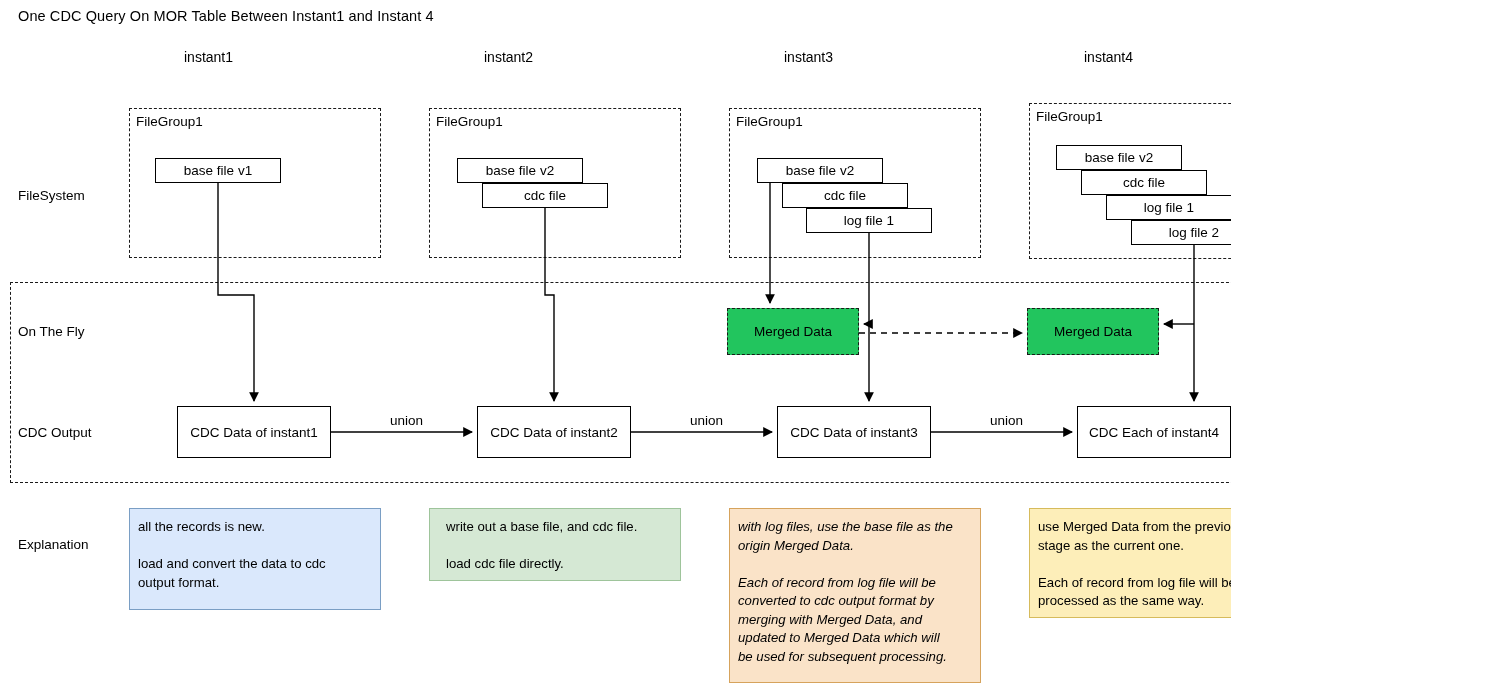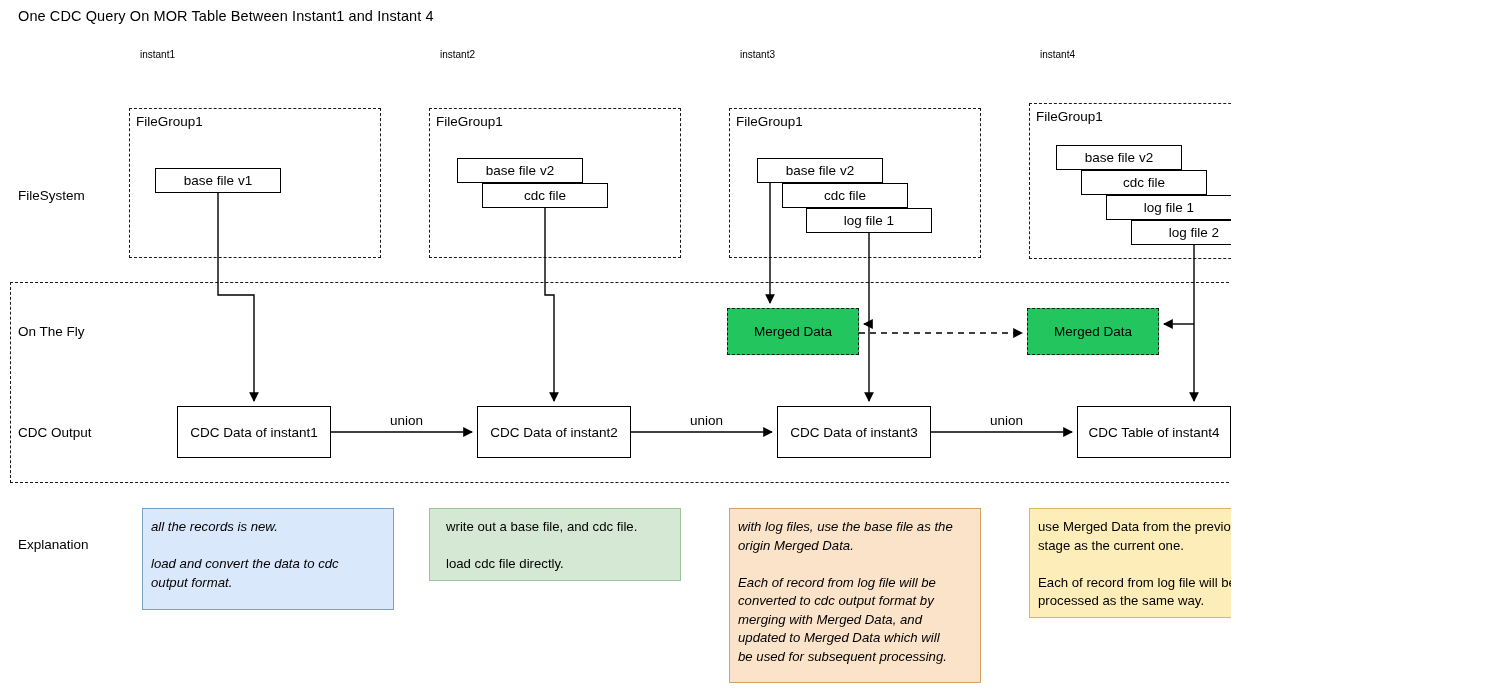"instant1" .colhead { font-size: 10px -> 14px; margin-left: none -> 44px }
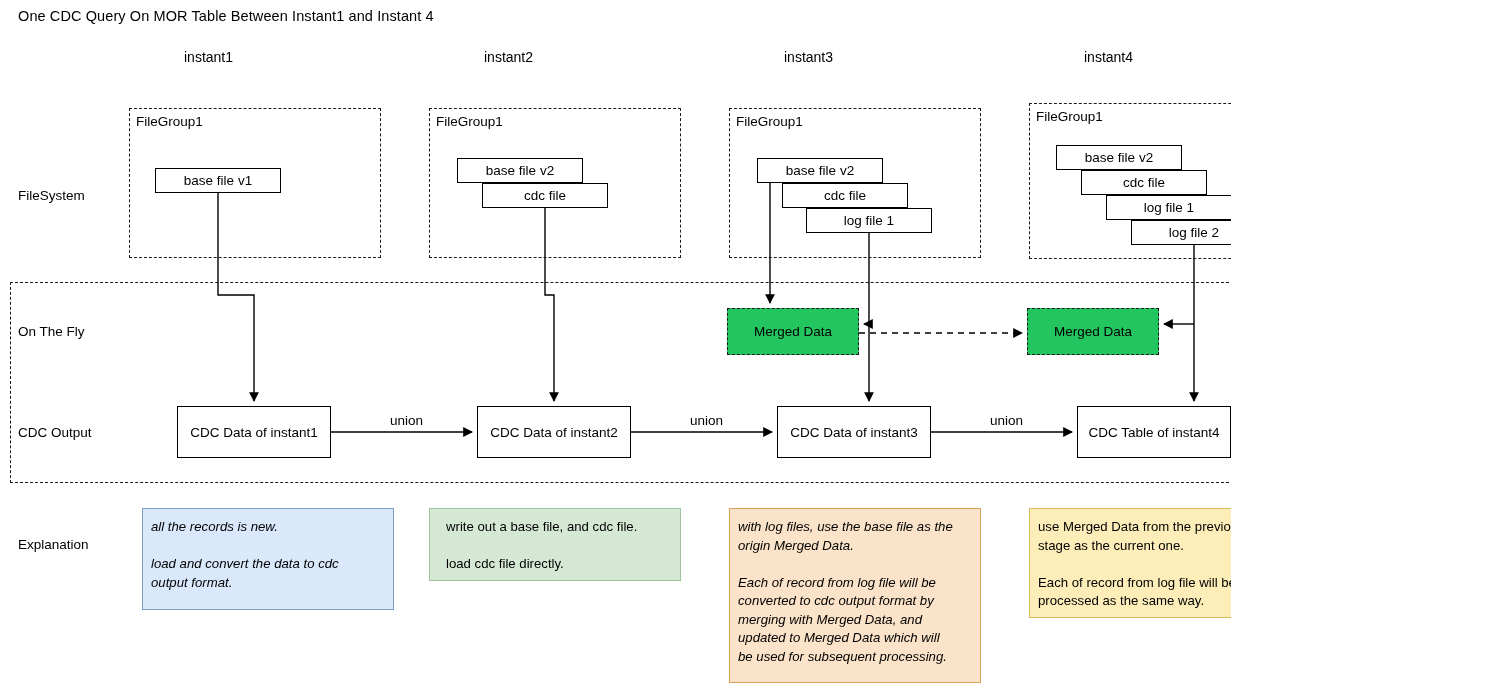"base file v1" div.abs { margin-top: 10px -> none }
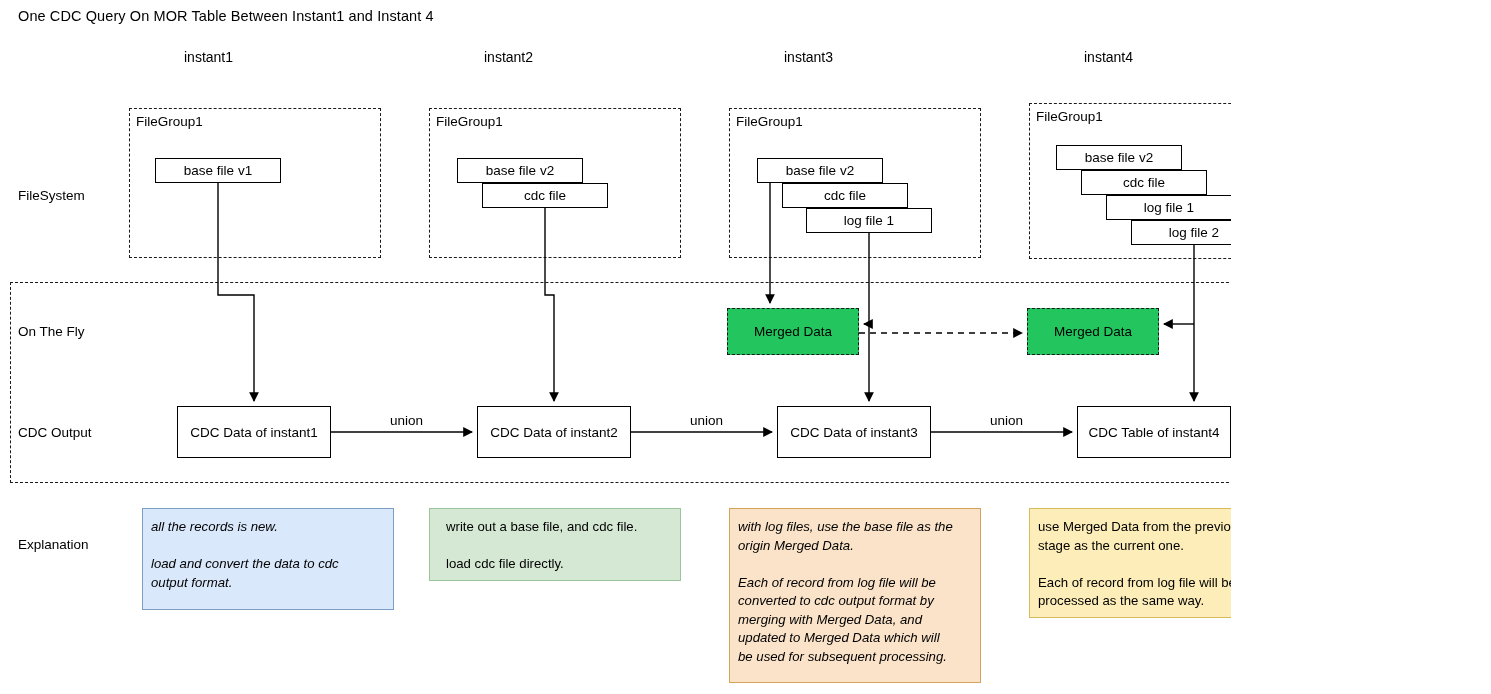"CDC Table of instant4" div.abs { text: Table -> Each }
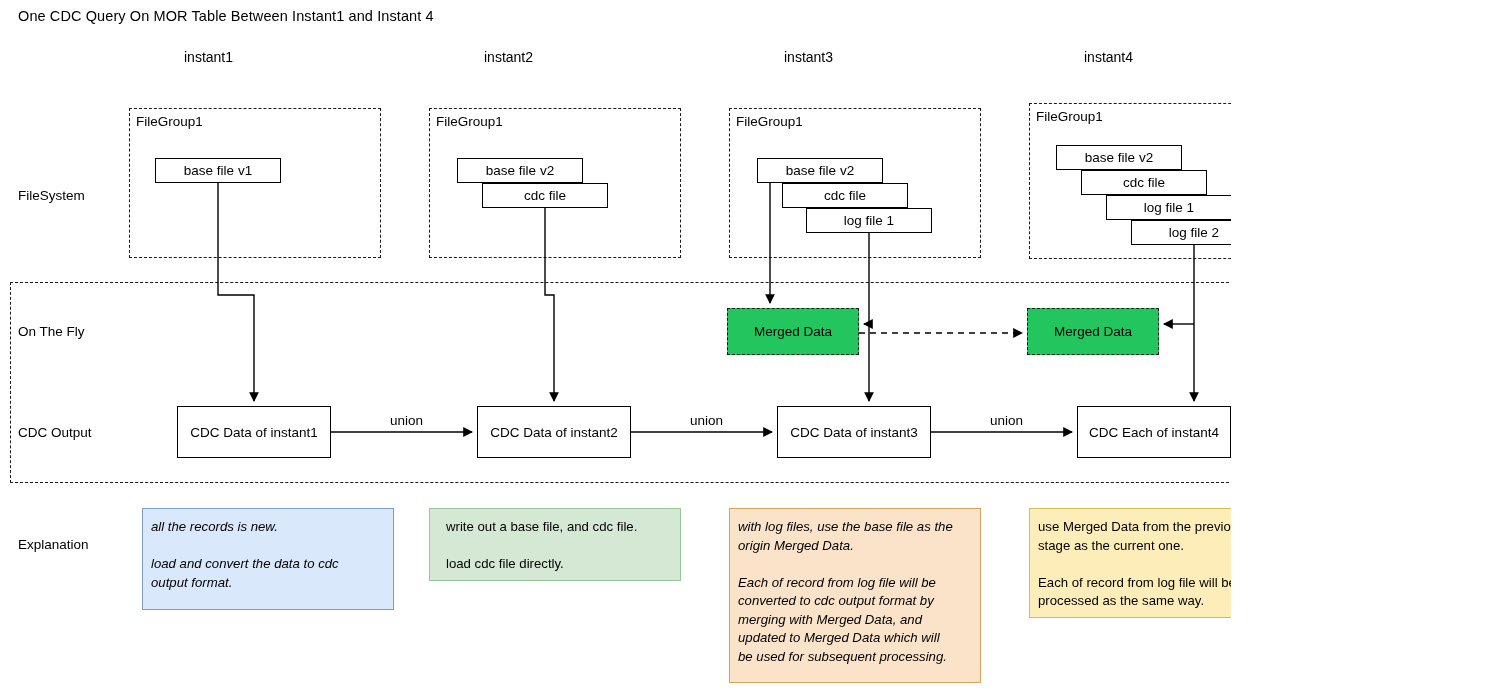"all the records is new." div.abs { font-style: italic -> none; left: 142px -> 129px }
